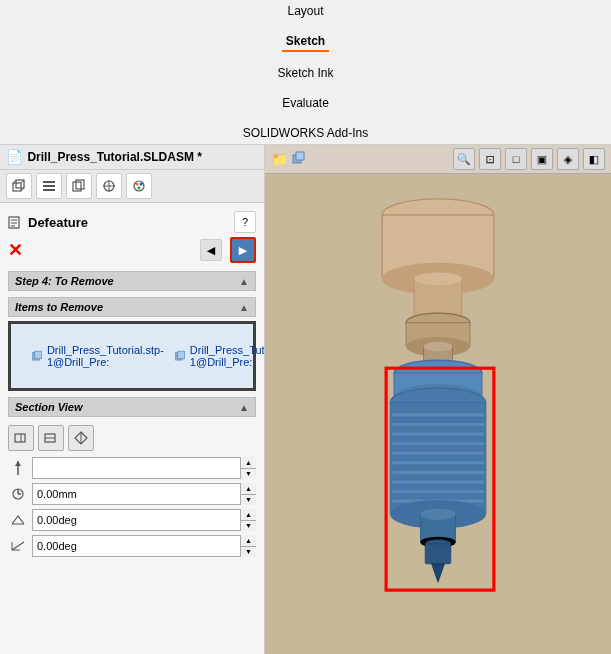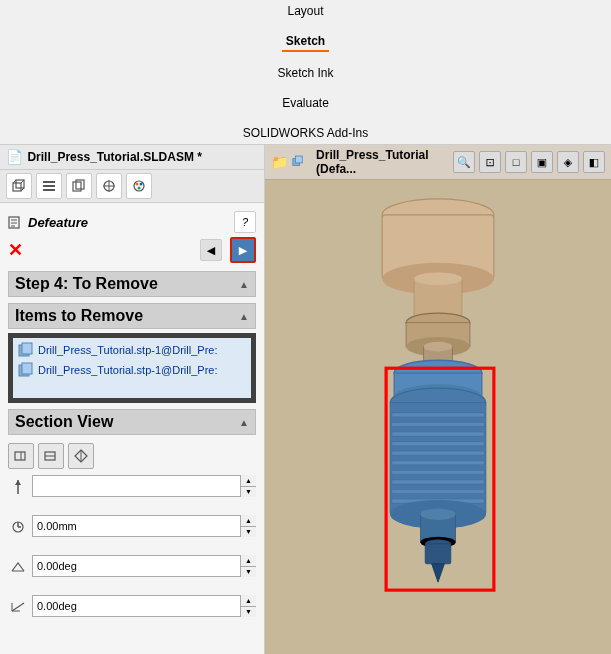"Drill_Press_Tutorial (Defa..." span.model-title { html: <span>Drill_Press_Tutorial (Defa...</span> -> none }
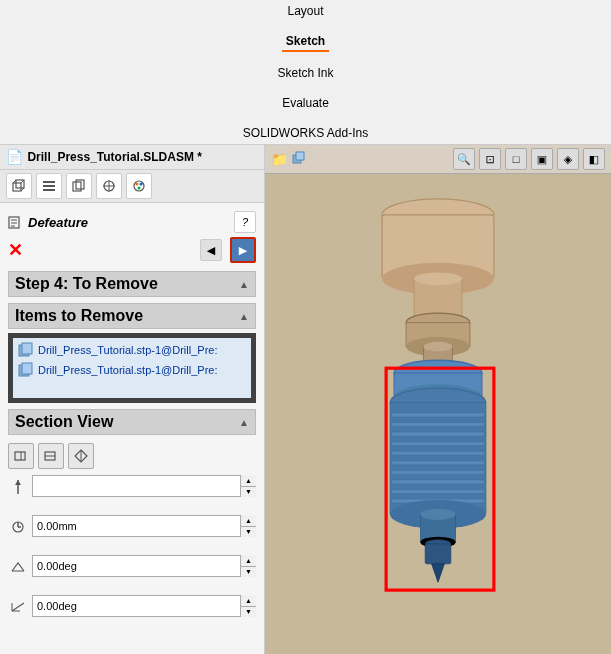"Defeature" .panel-header { font-style: italic -> none }
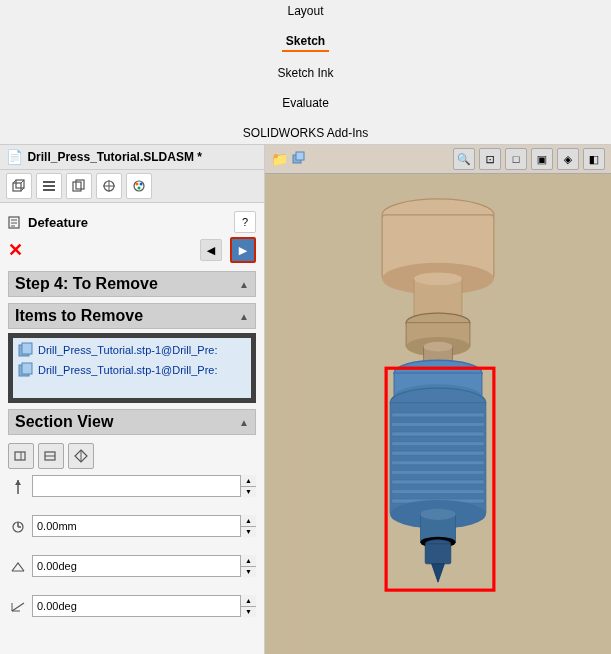"Step 4: To Remove" .section-header-label { font-size: 16px -> 11px; font-style: none -> italic }
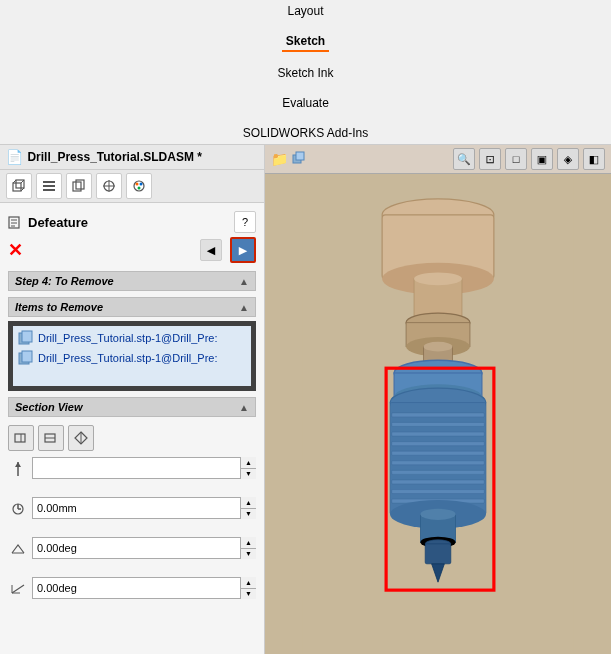"Drill_Press_Tutorial.stp-1@Drill_Pre:" .items-list { border: 5px solid #404040 -> 3px solid #404040; flex-direction: column -> row; padding: 3px -> 19px }
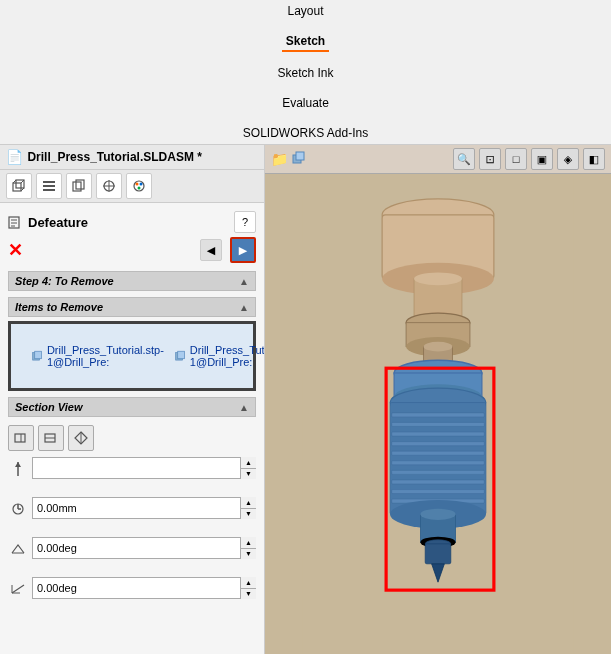"0.00mm" .param-row { align-items: flex-end -> center; margin-bottom: 18px -> 4px }
